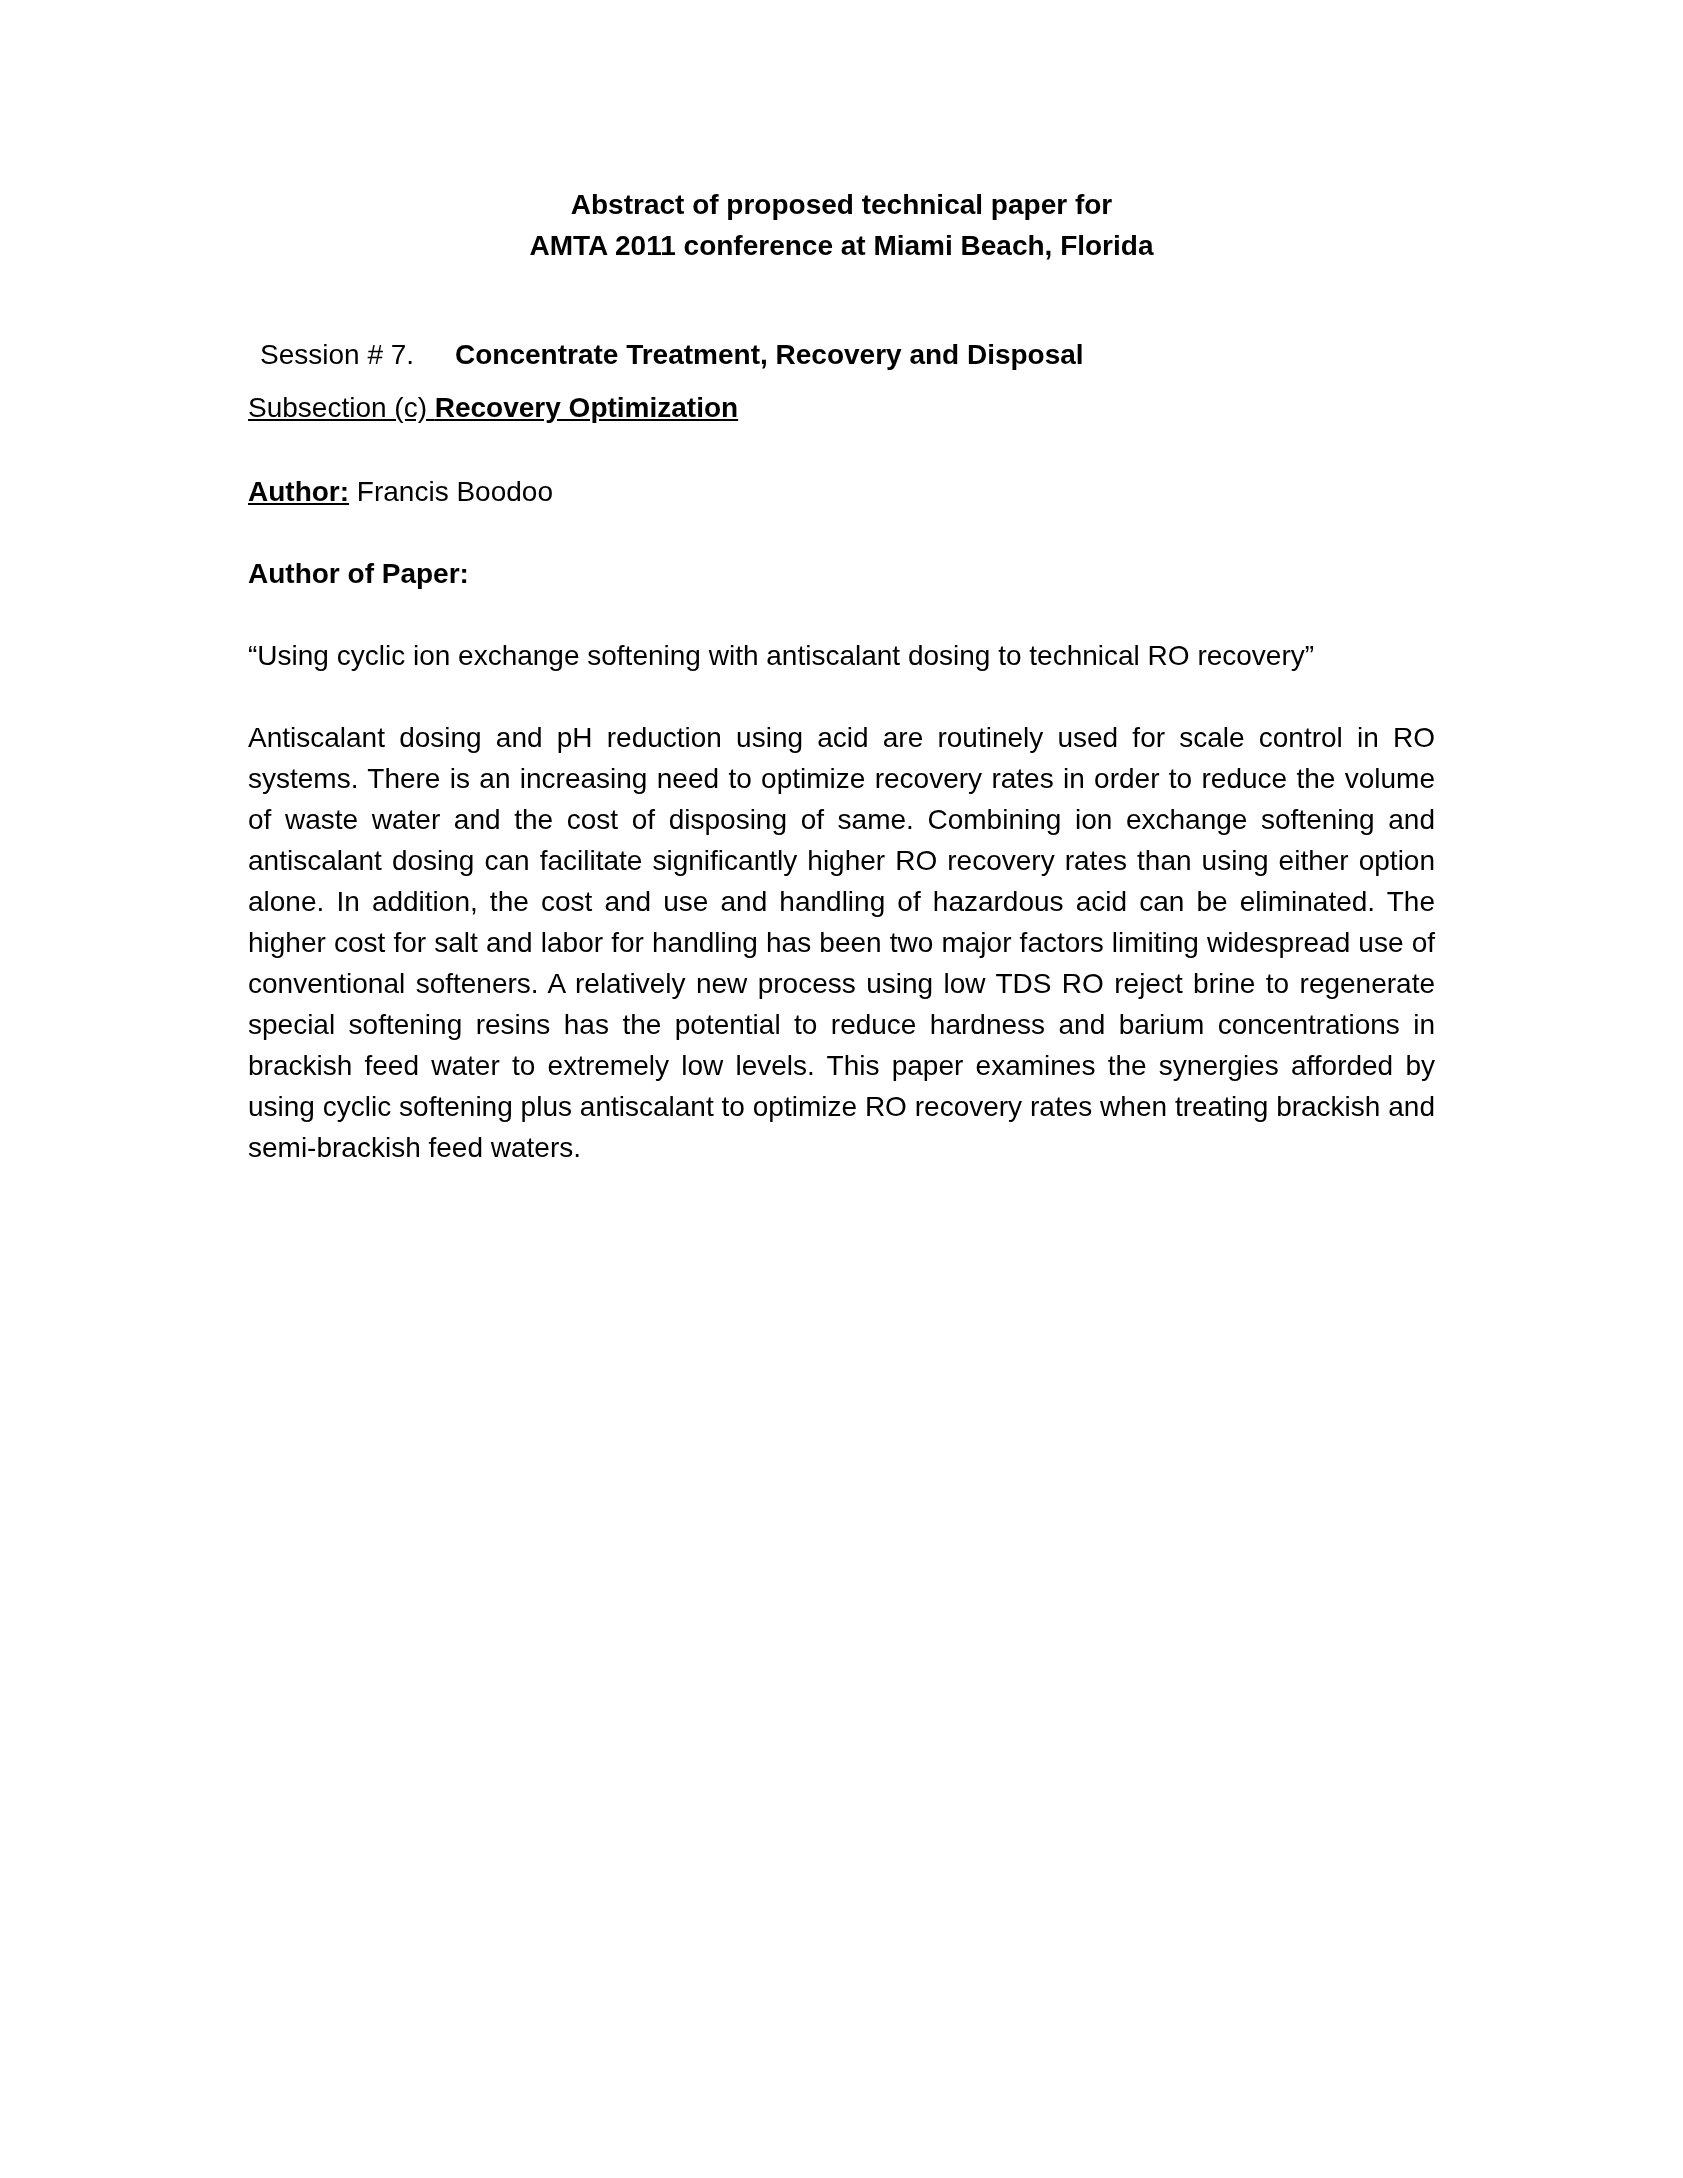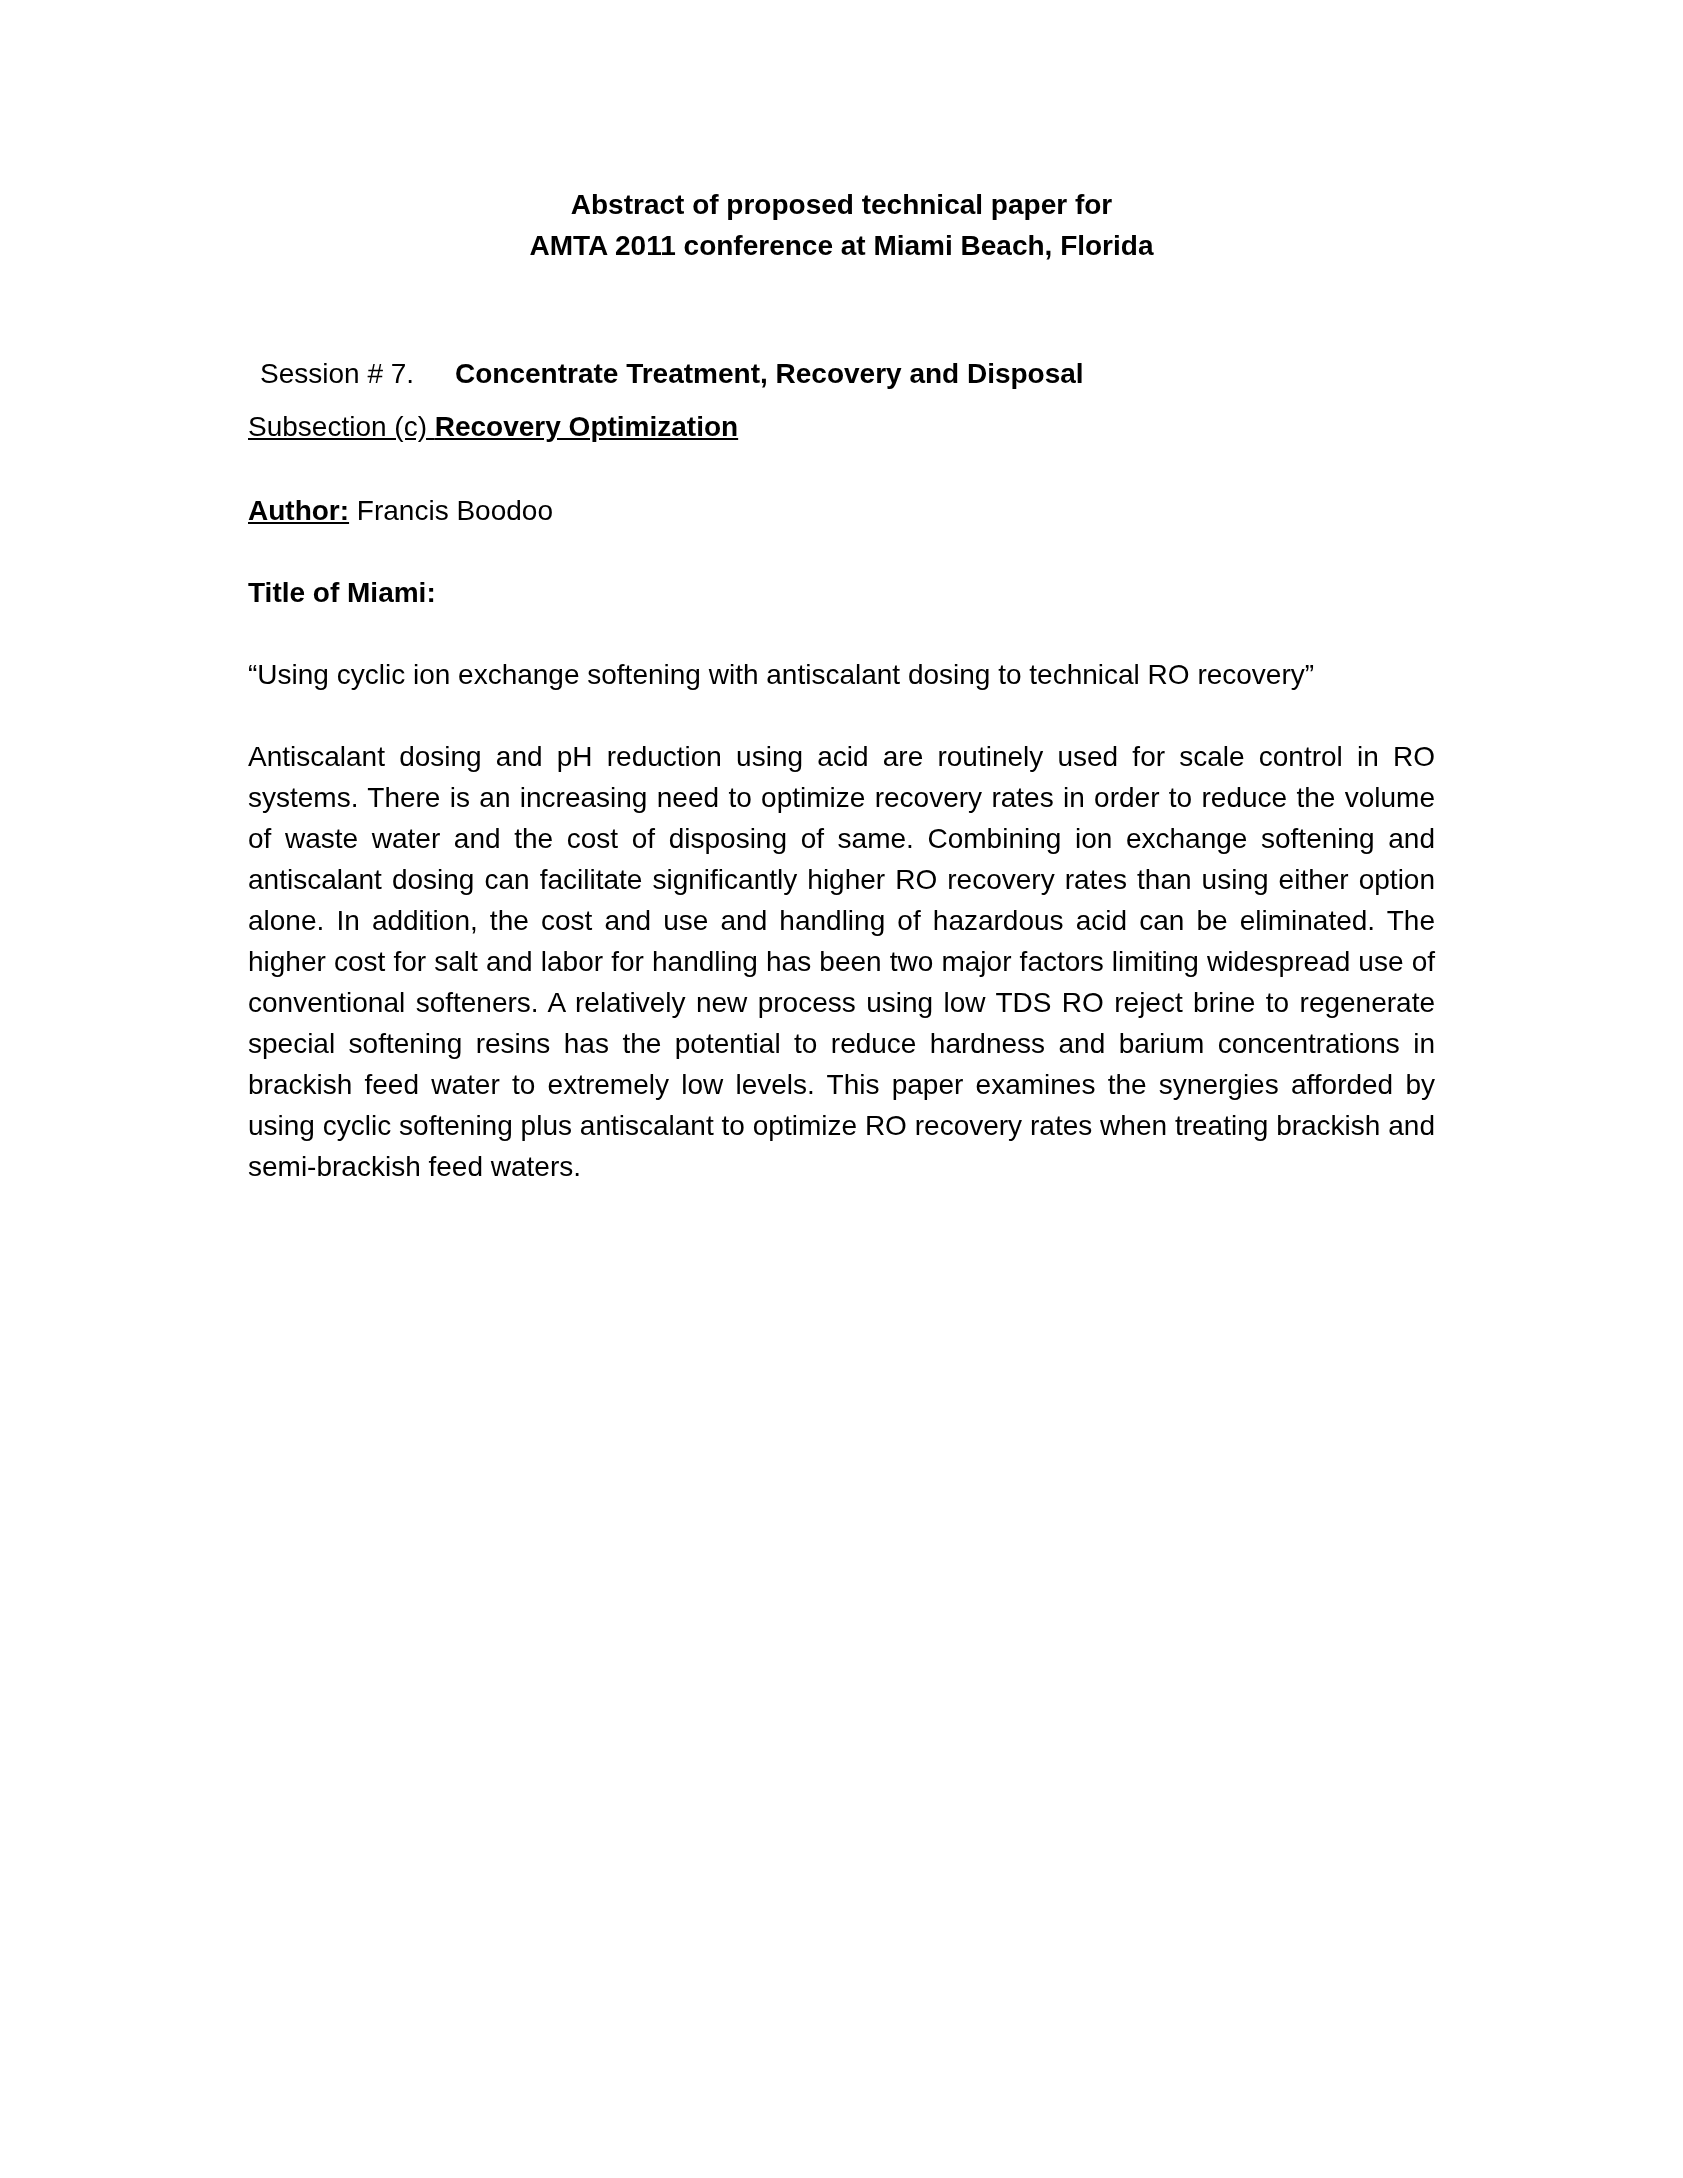"Abstract of proposed technical paper" .doc-title { margin: 0 0 87px 0 -> 0 0 68px 0 }
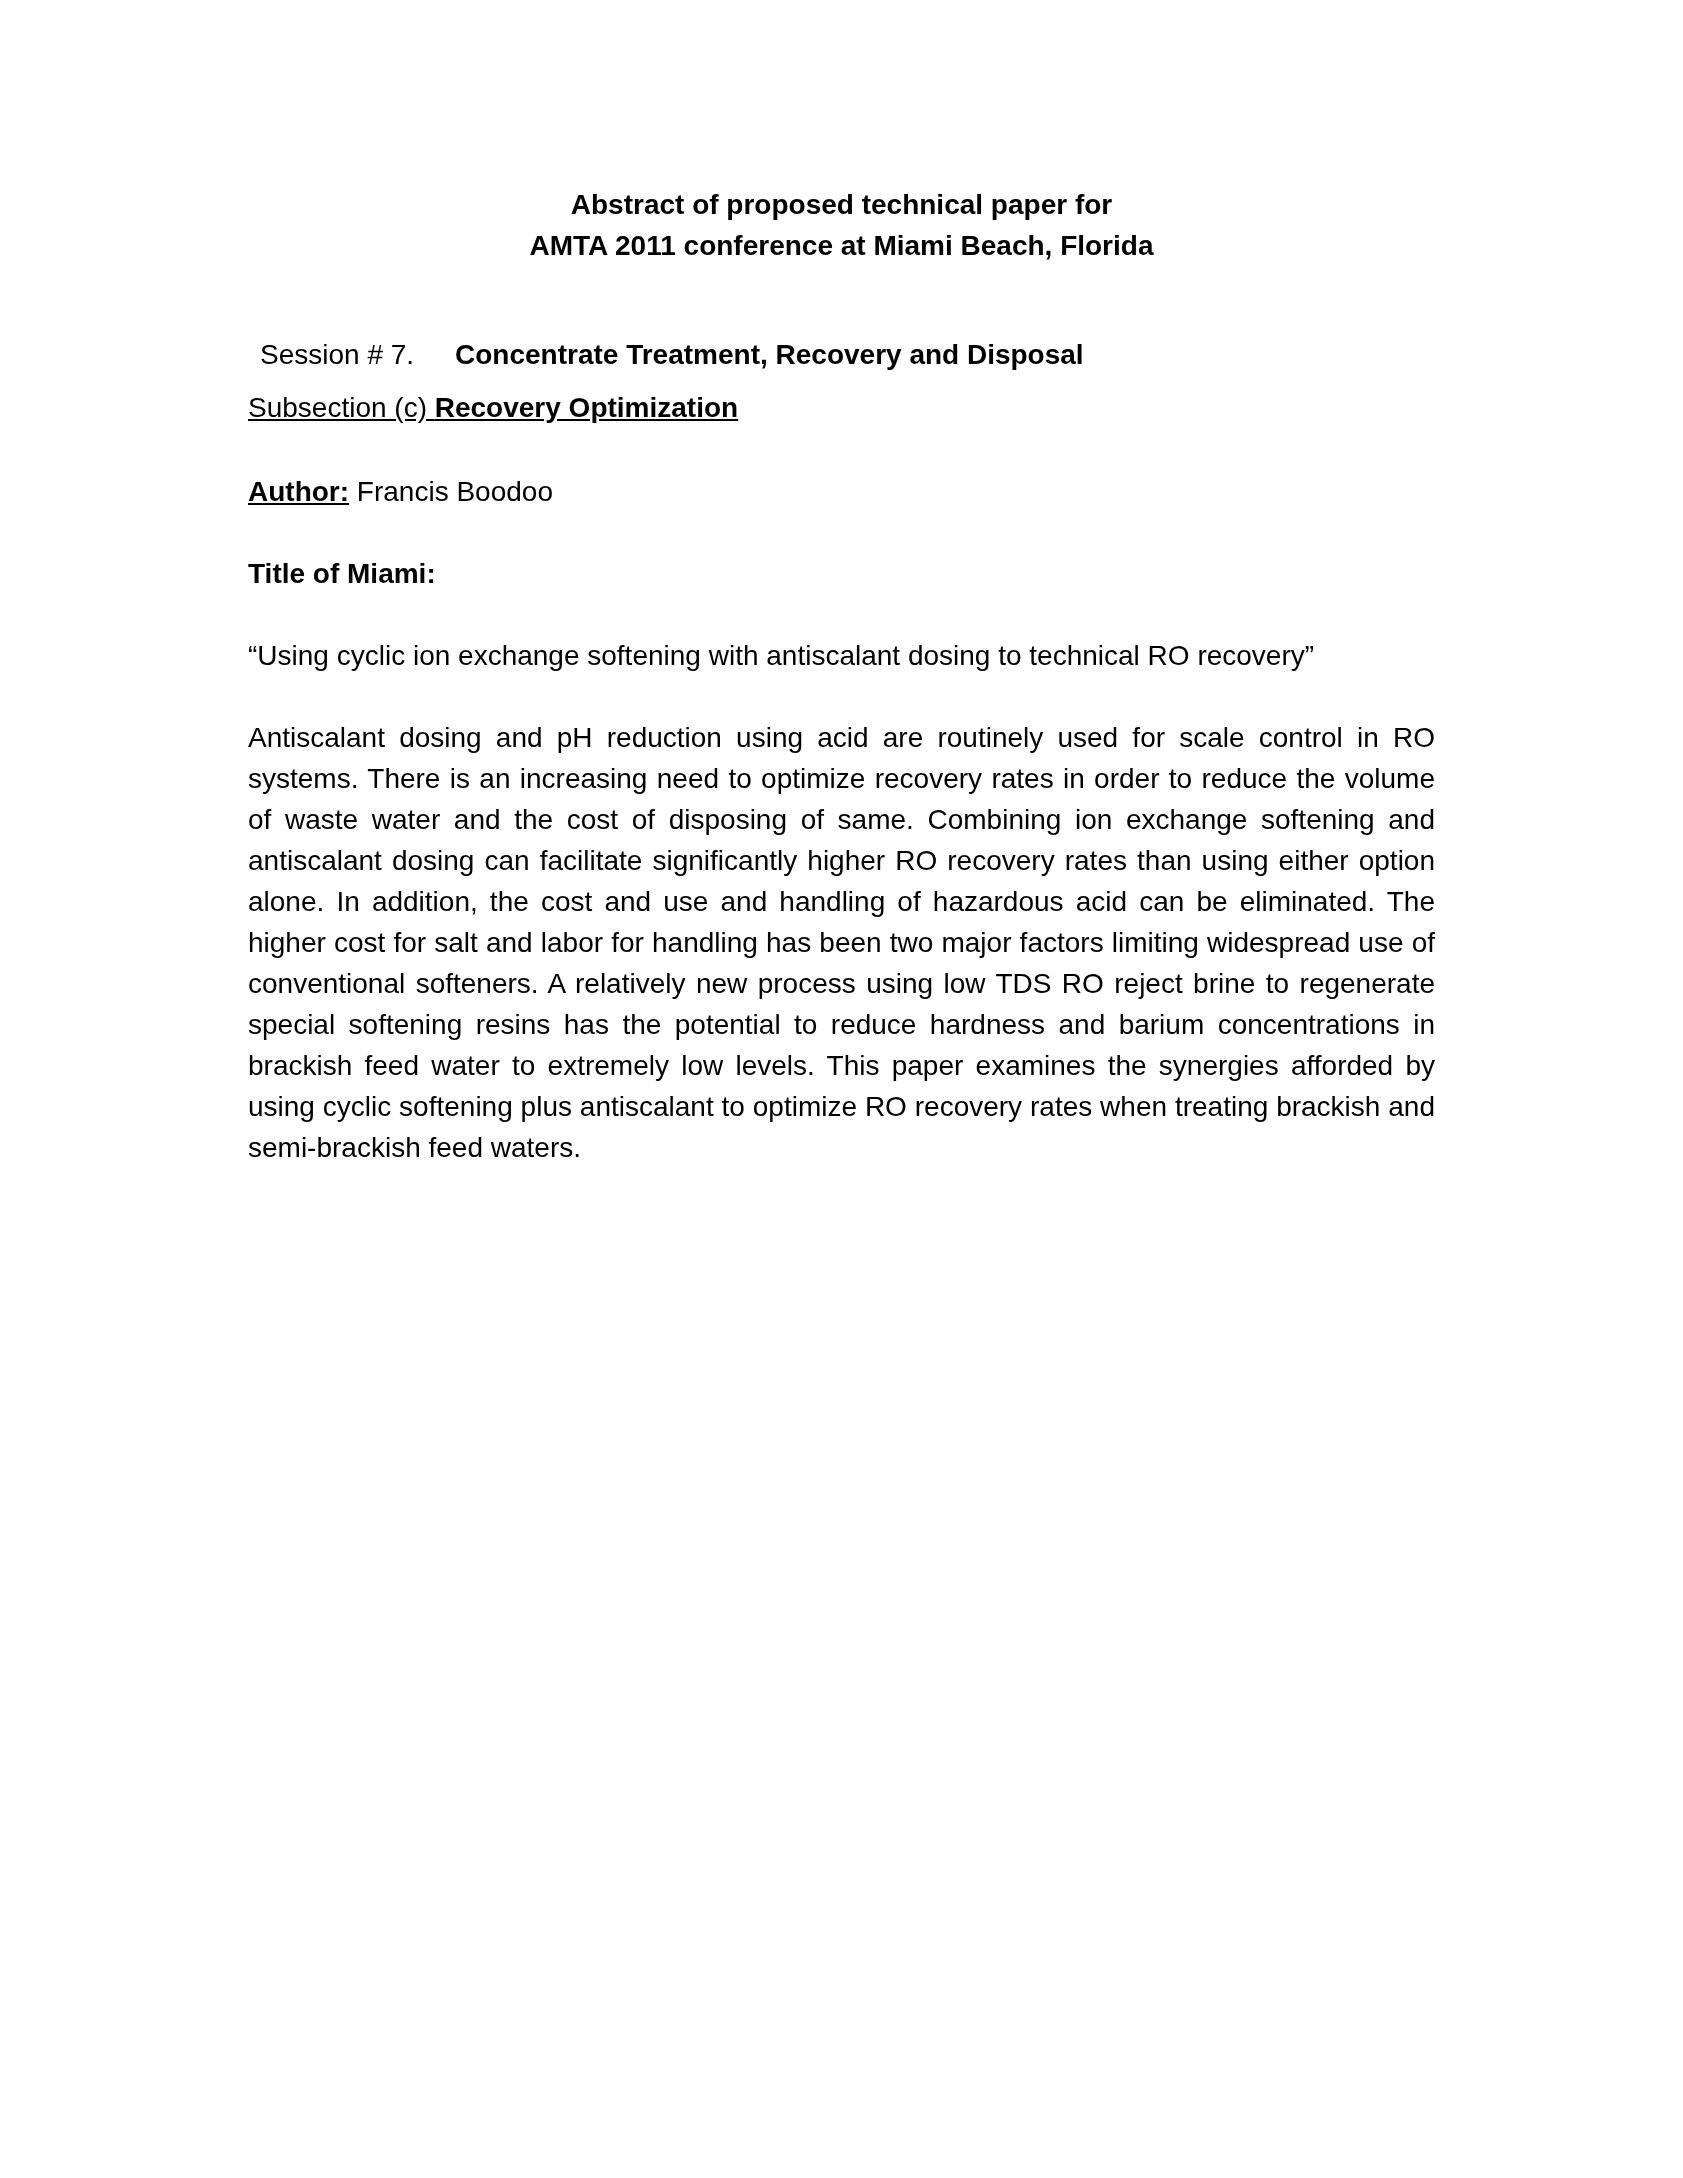"Title of Miami:" p.title-of-paper { text: Title of Miami -> Author of Paper }
